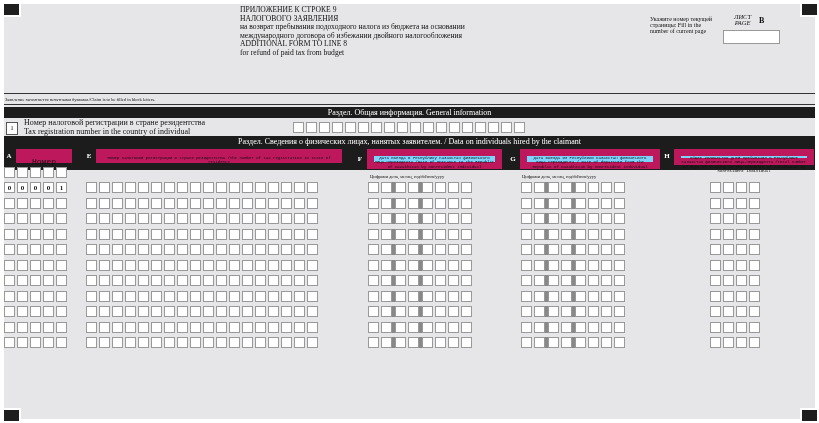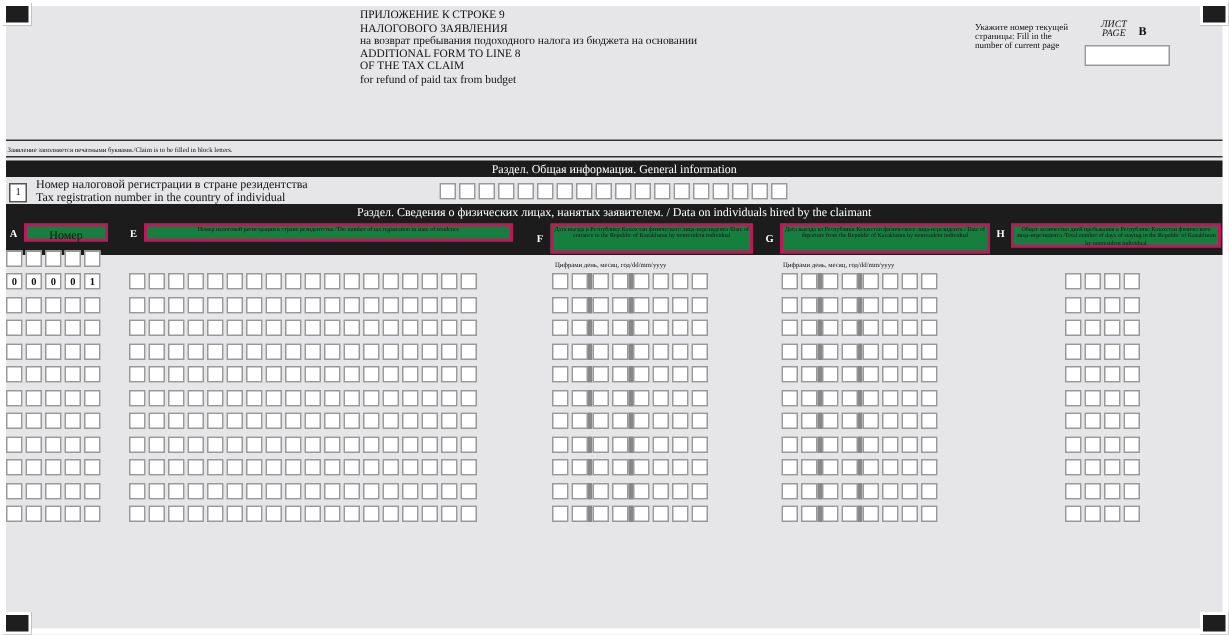"международного договора об избежании" div { html: none -> <div>международного договора об избежании двойного налогообложения</div> }
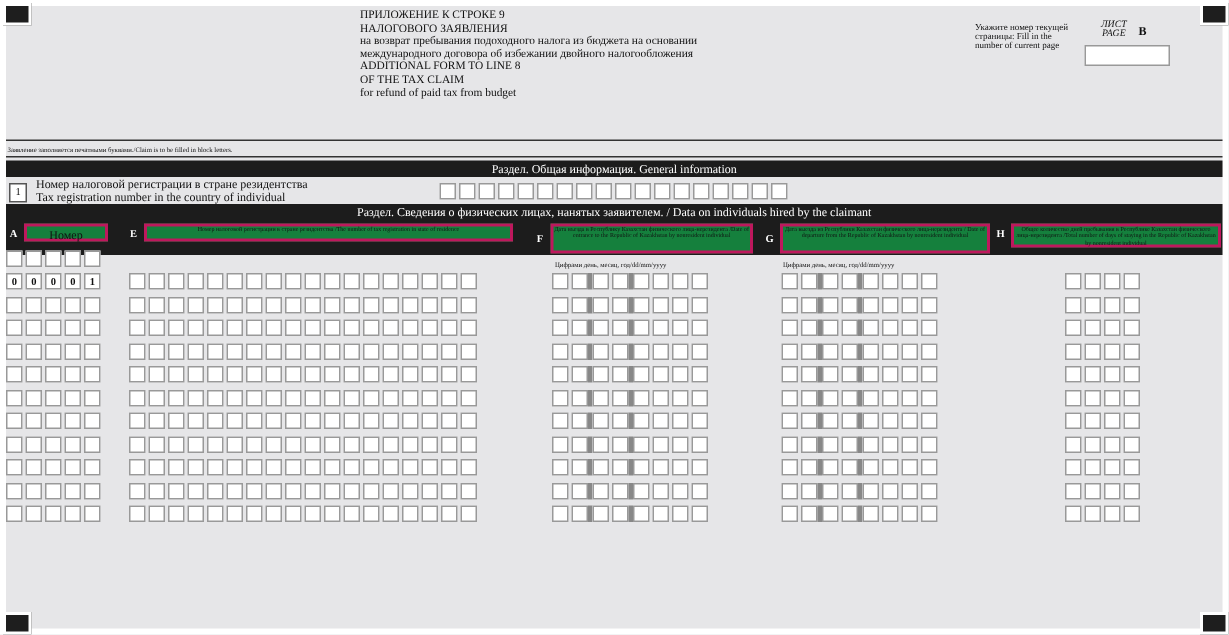"OF THE TAX CLAIM" div { html: <div>OF THE TAX CLAIM</div> -> none }
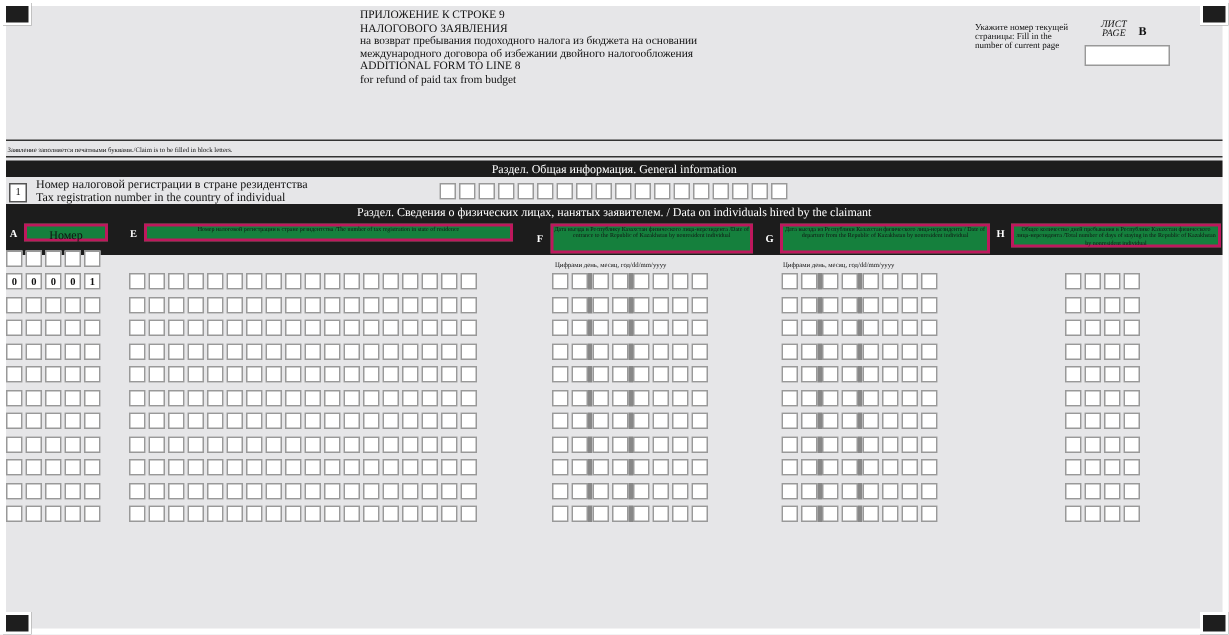"Номер" .colhdr { background: #15803d -> #7dd3fc; border: 2px solid #be185d -> 7px solid #be185d; font-family: none -> Liberation Mono, monospace }
